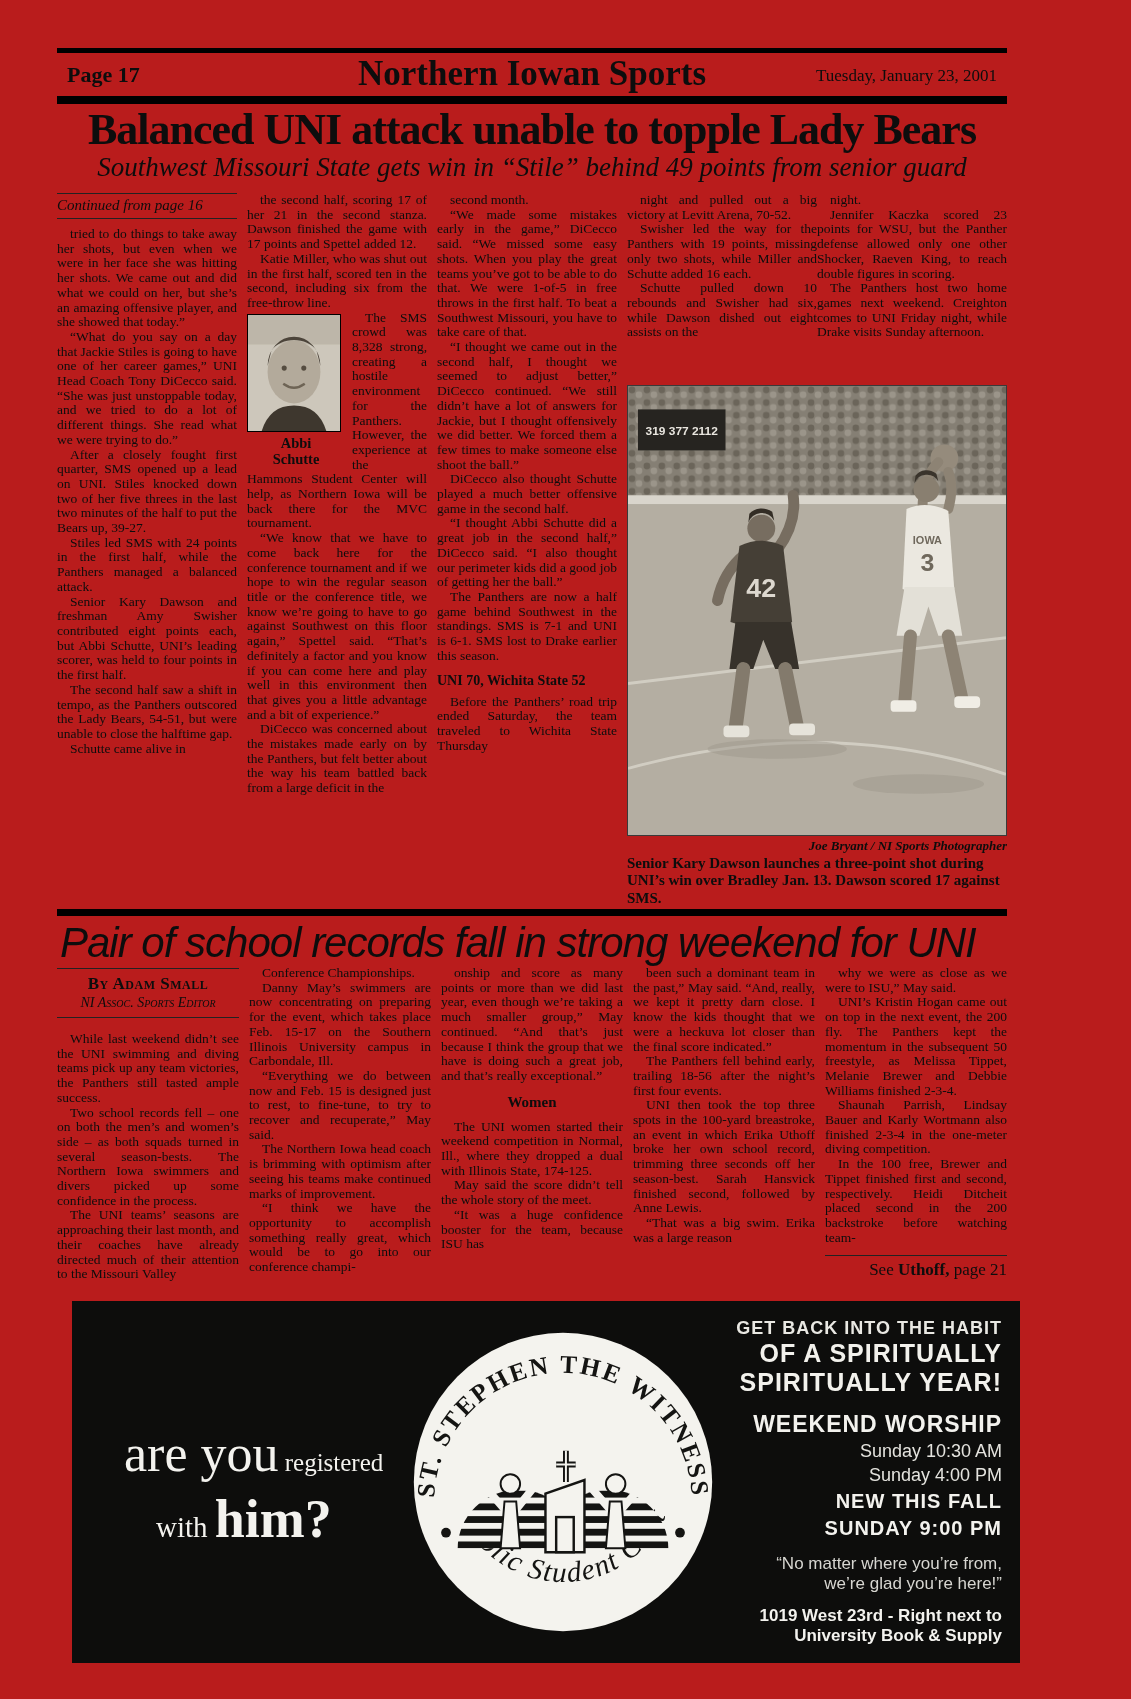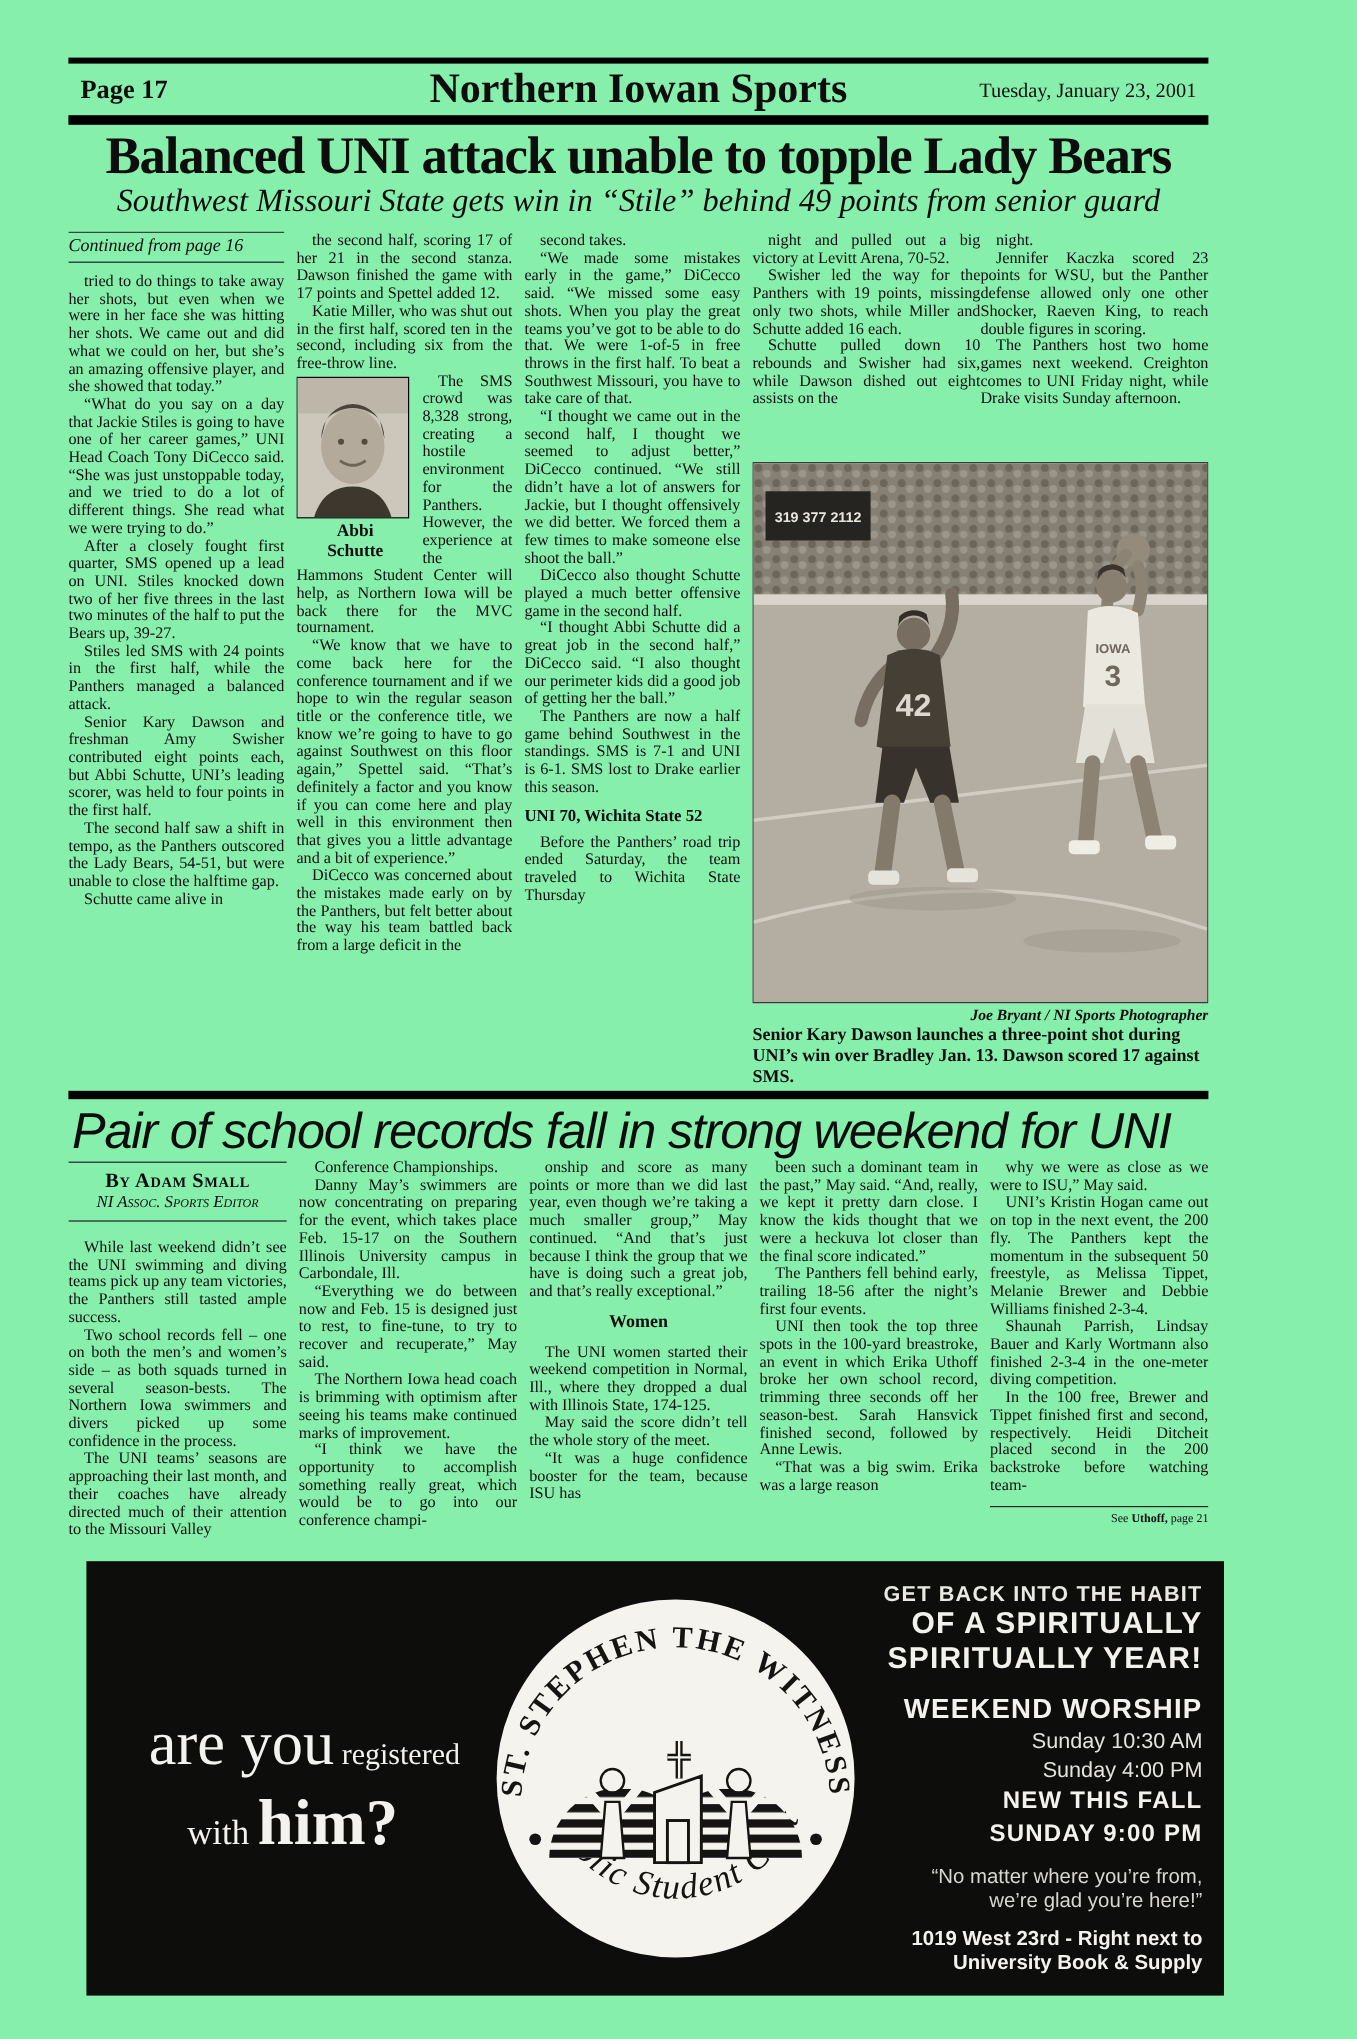"Page 17" .page { background: #86efac -> #b91c1c }
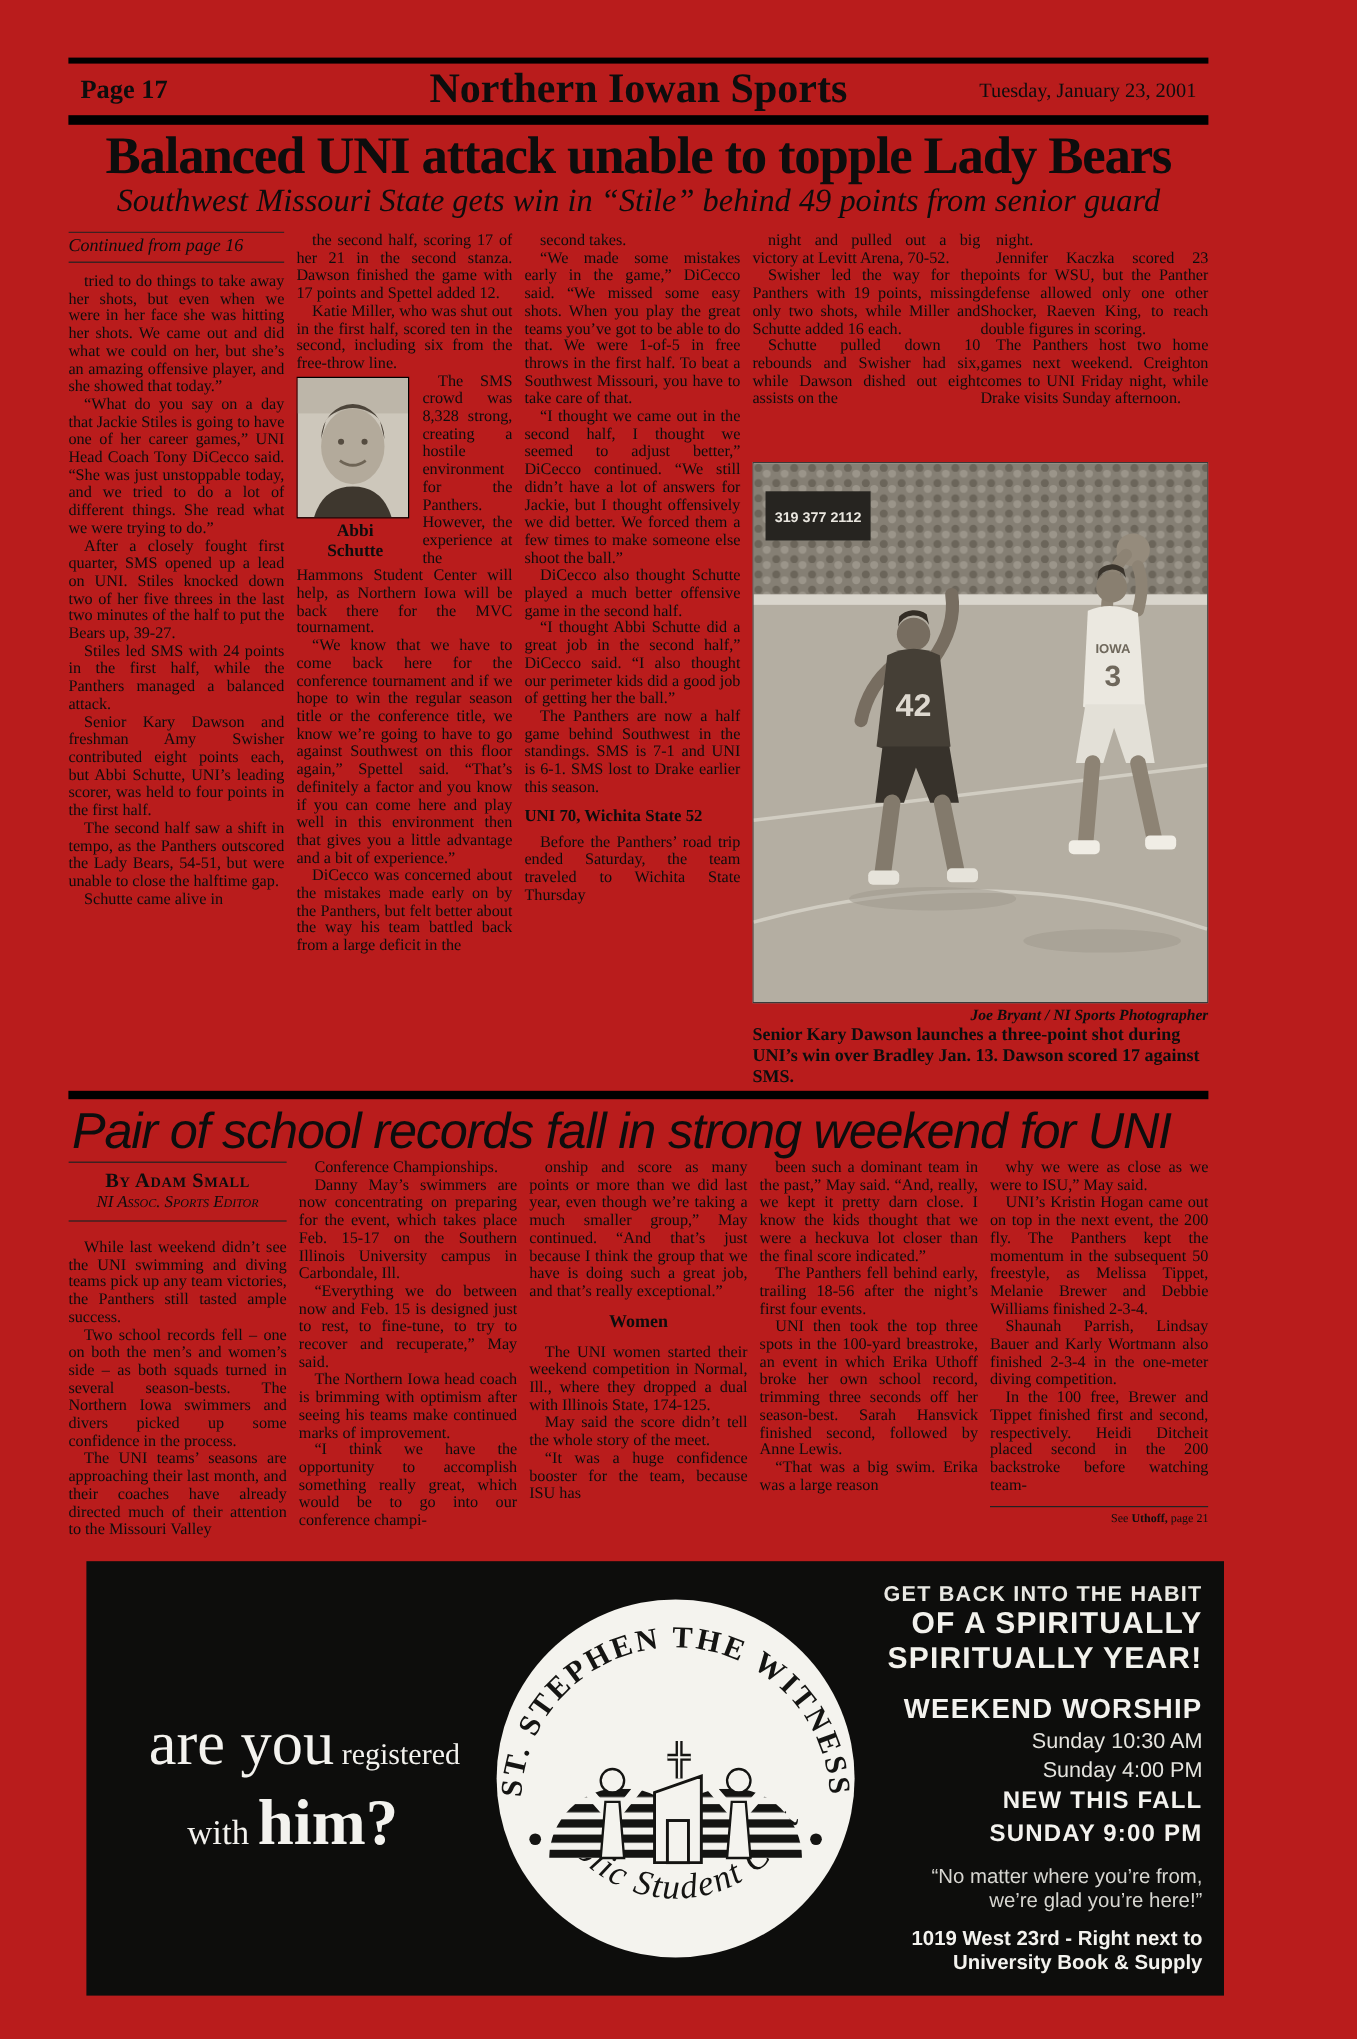"second takes." p.b { text: takes -> month }
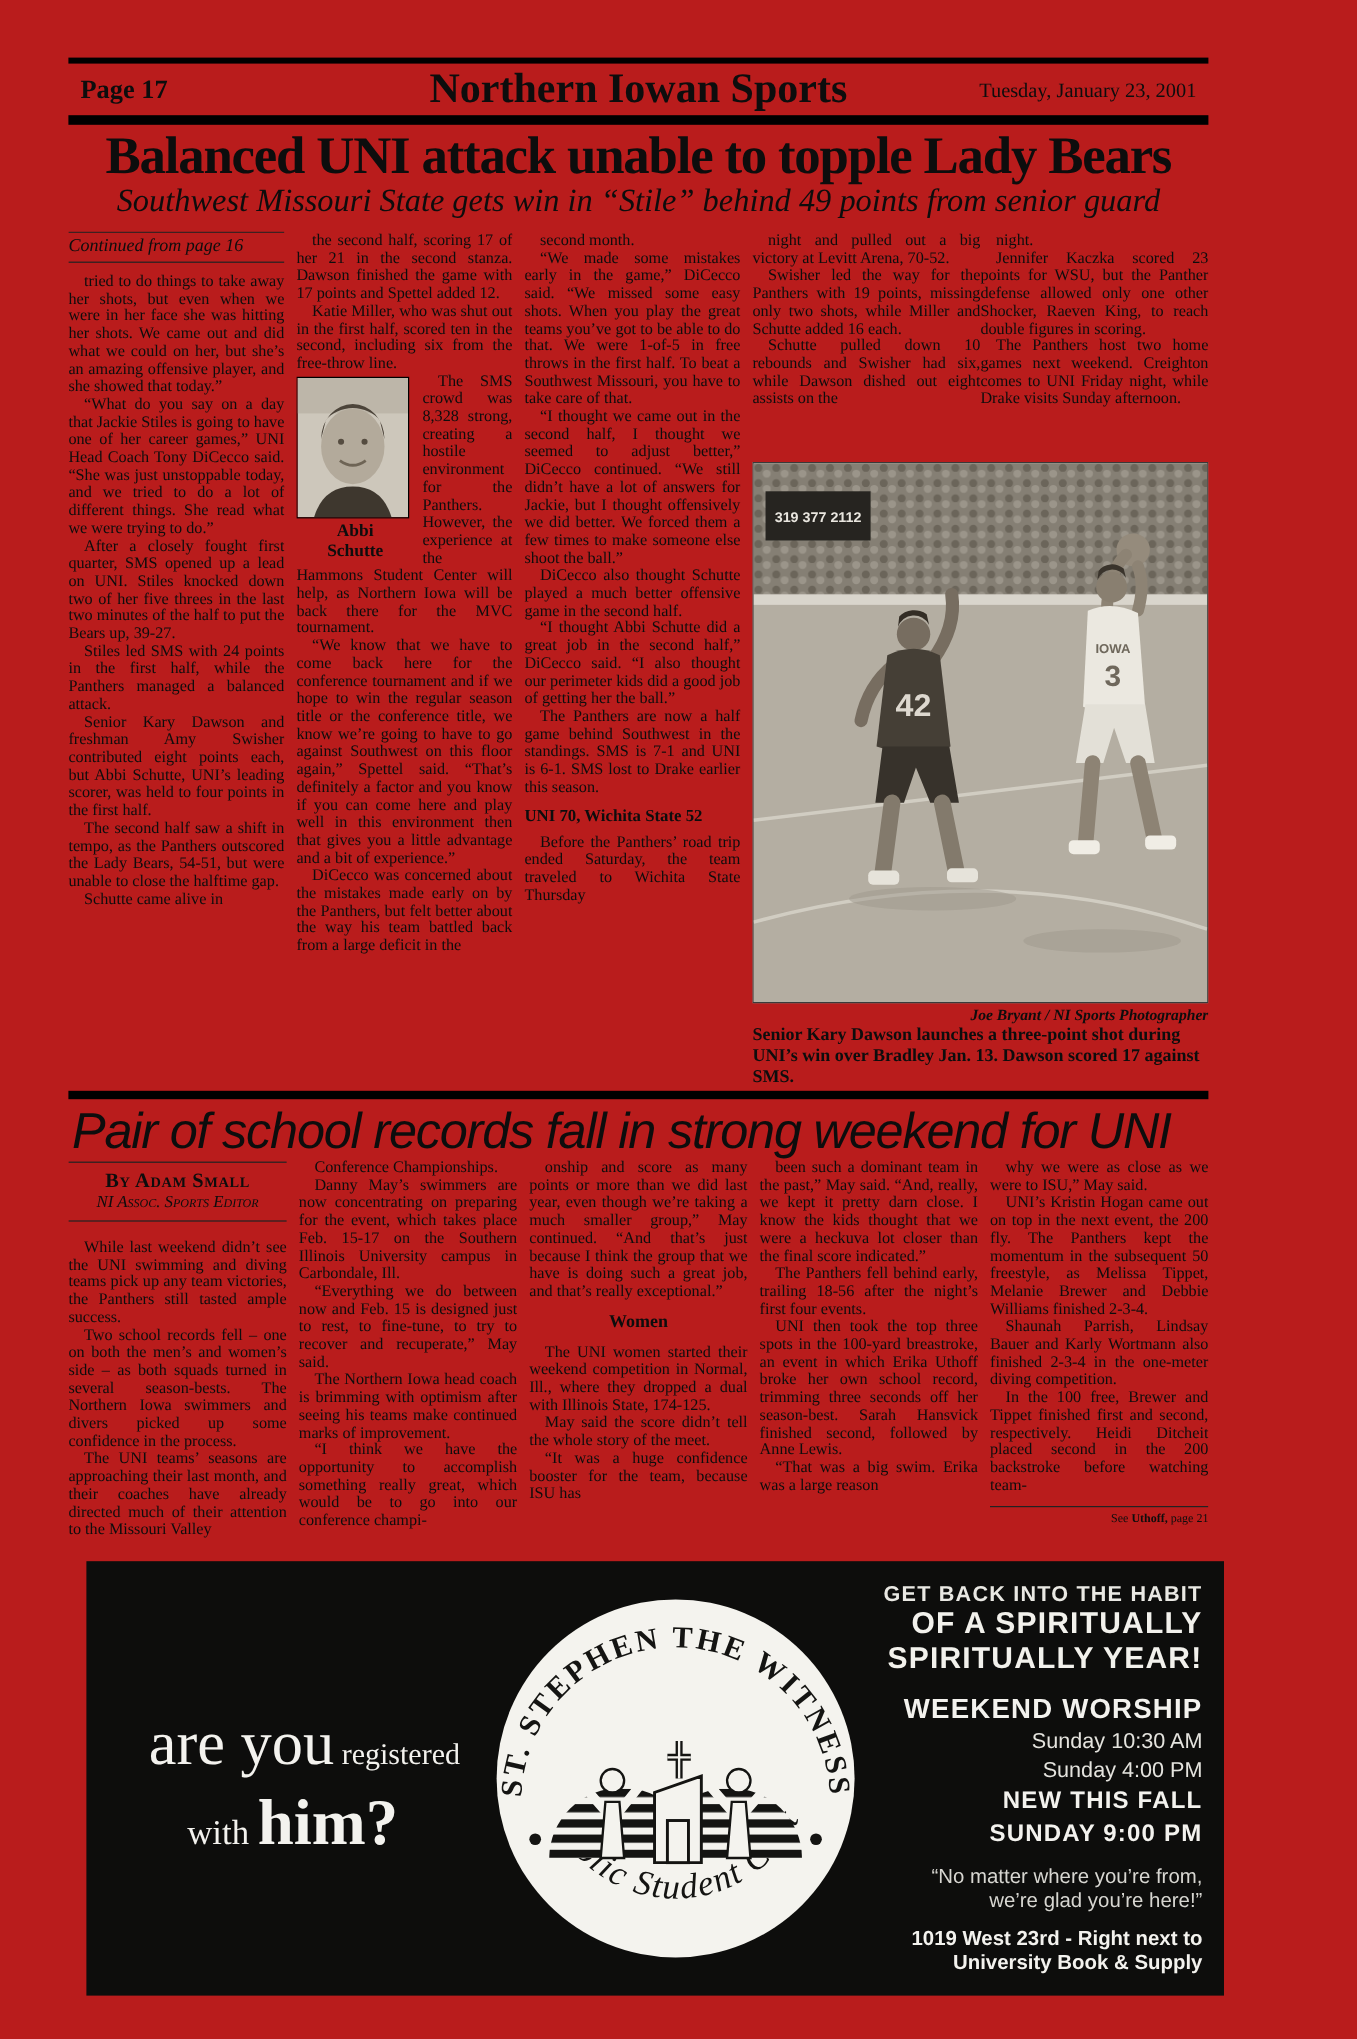"See Uthoff, page 21" .see-note { font-size: 10px -> 17px }
